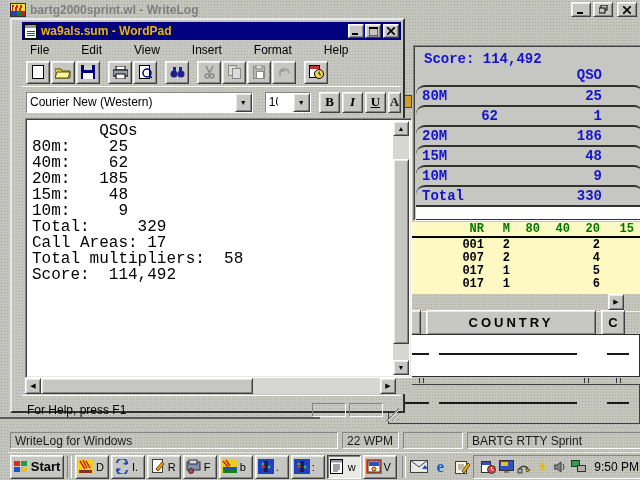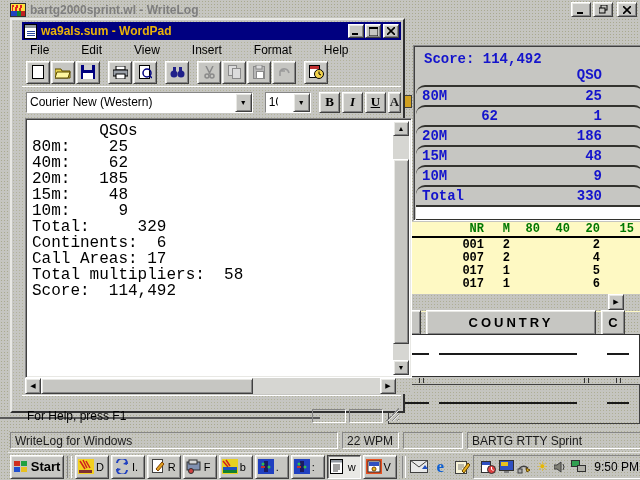"Continents: 6" div.doc-line { html: <div>Continents: 6</div> -> none }
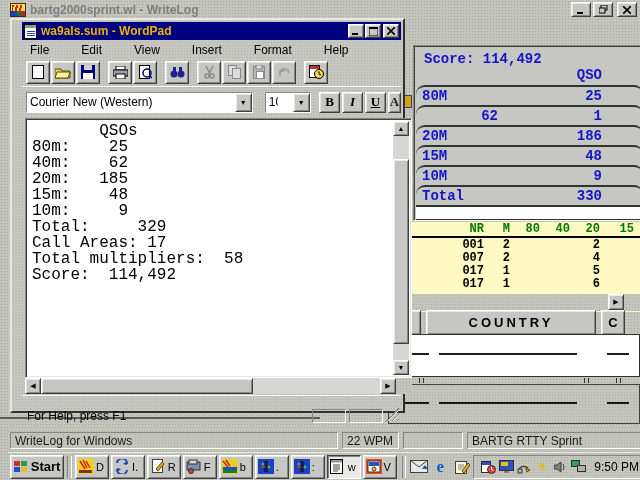"For Help, press F1" .wp-statusbar { align-items: flex-end -> center }
